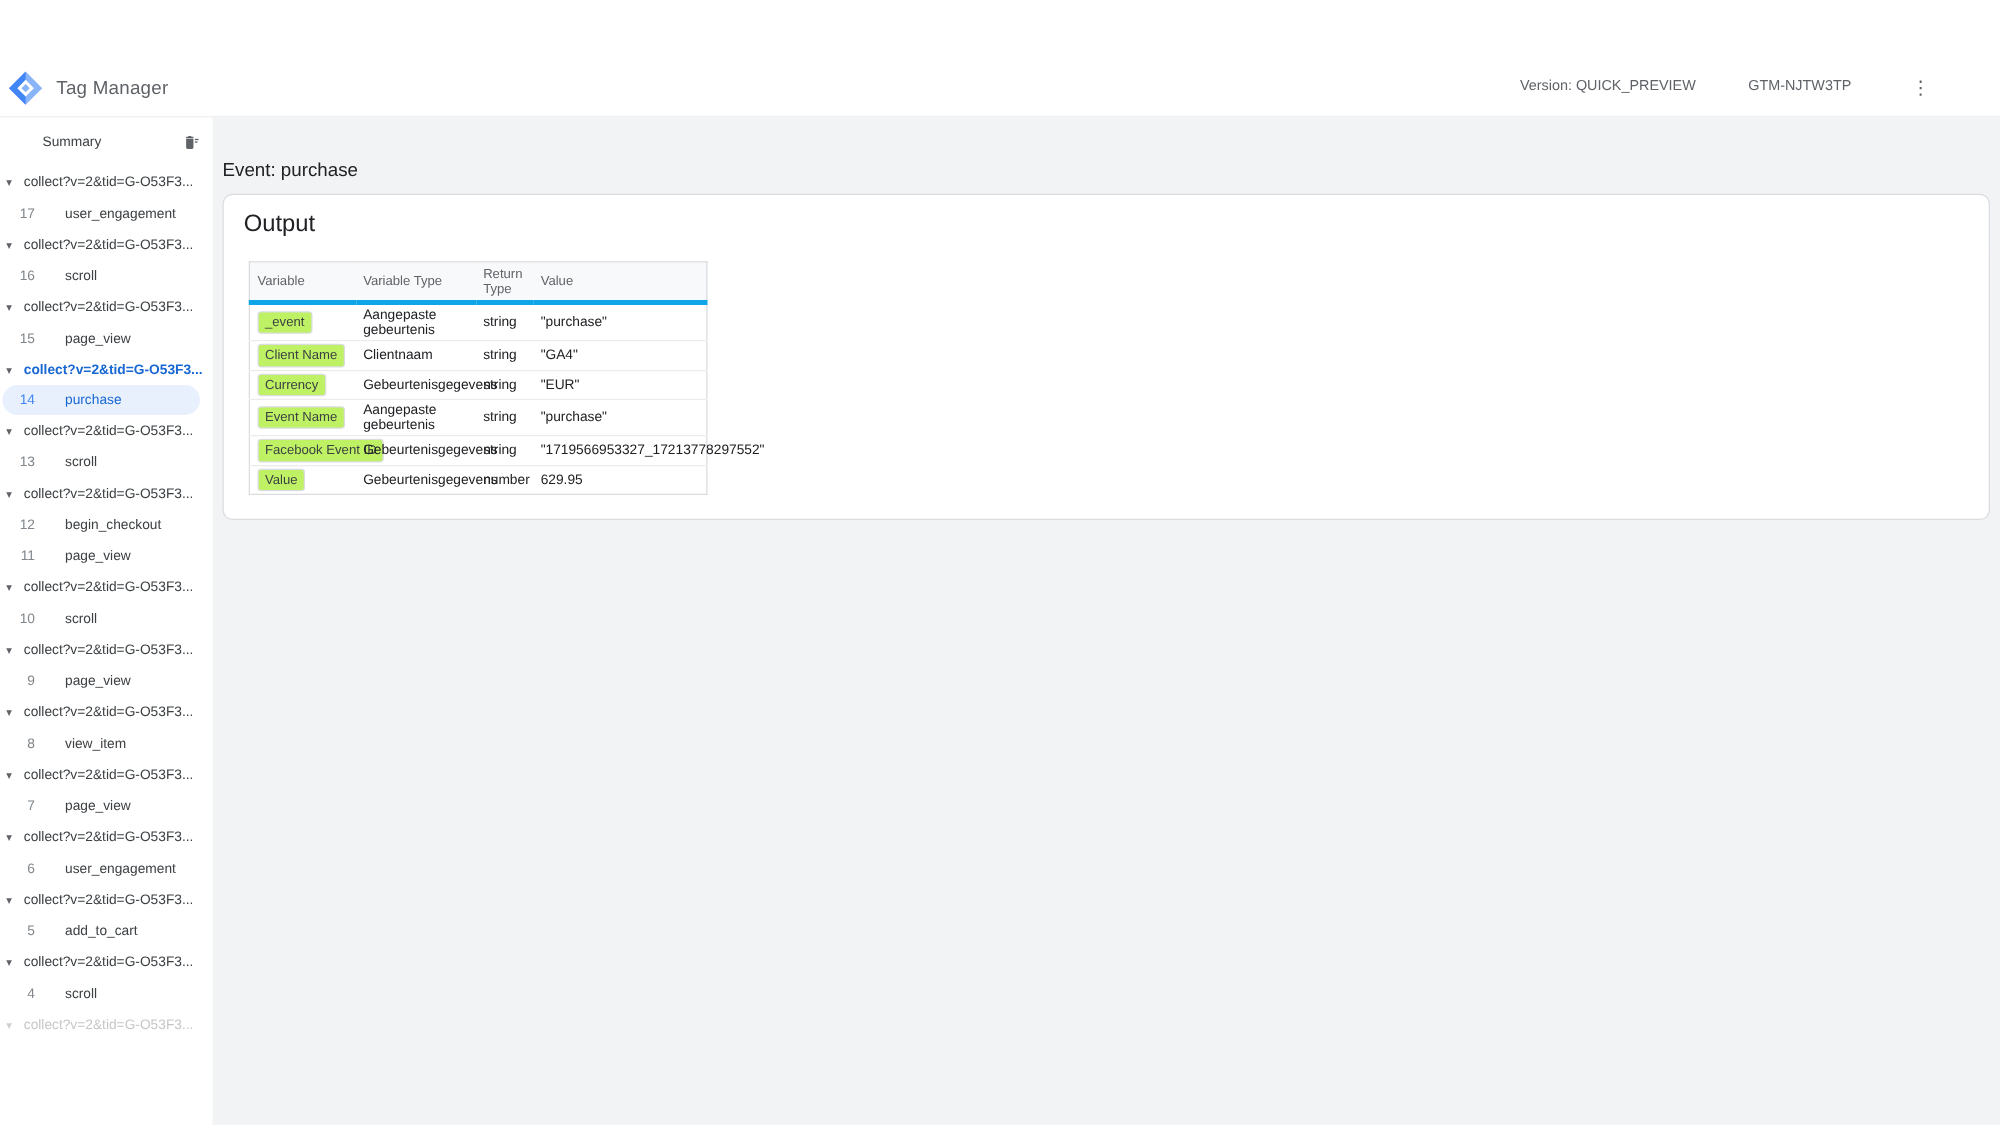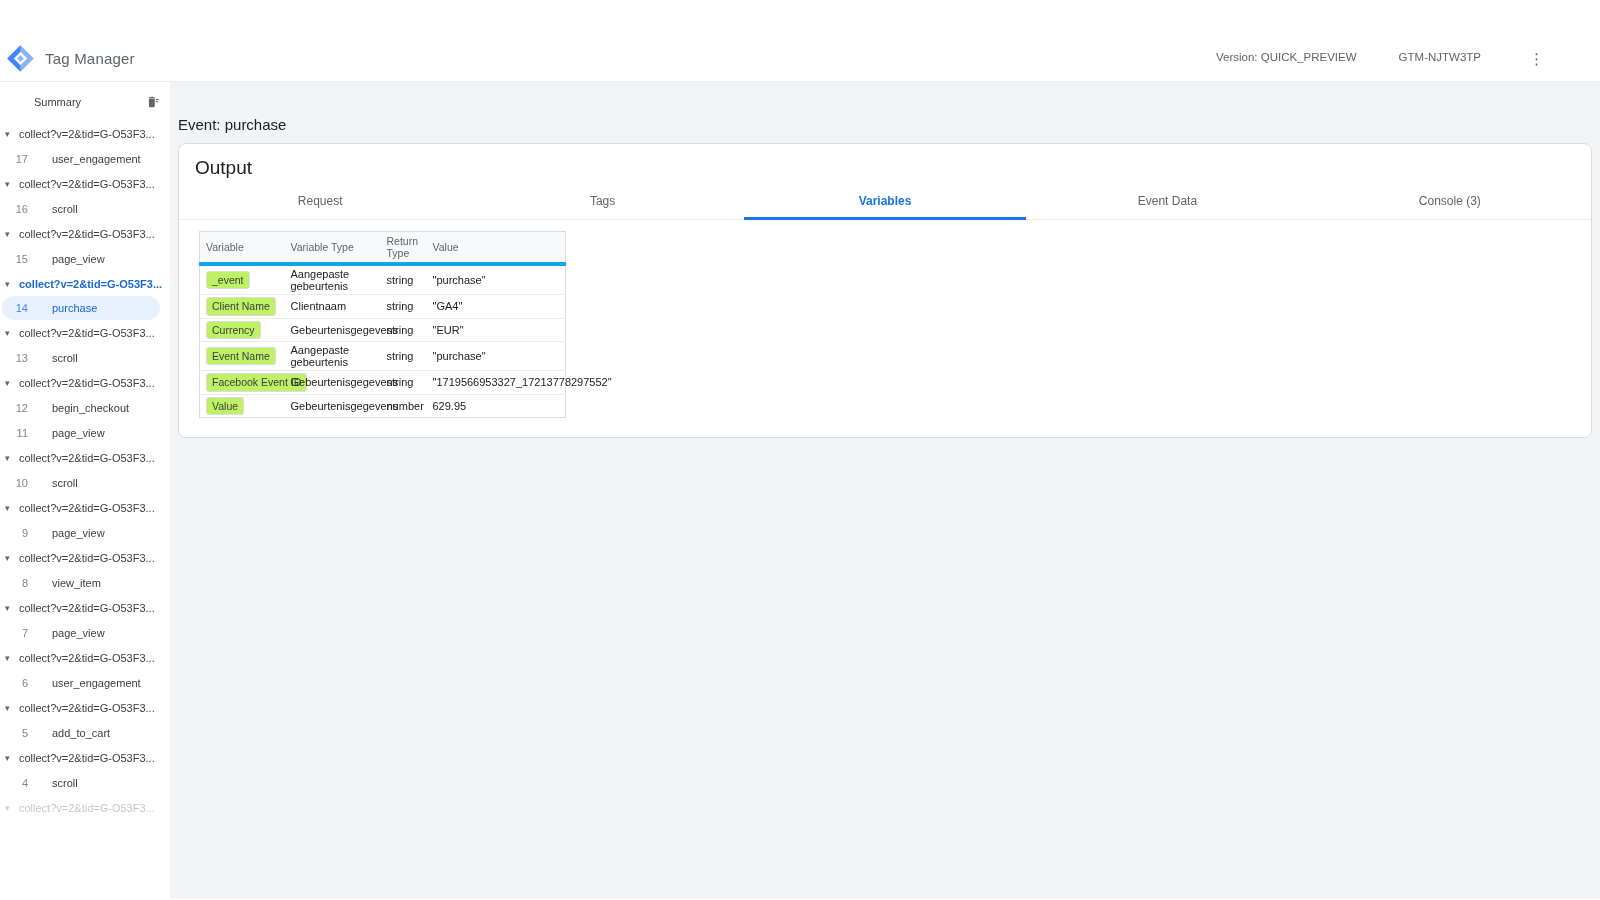"Tag Manager" .app-header { margin-top: none -> 12px }
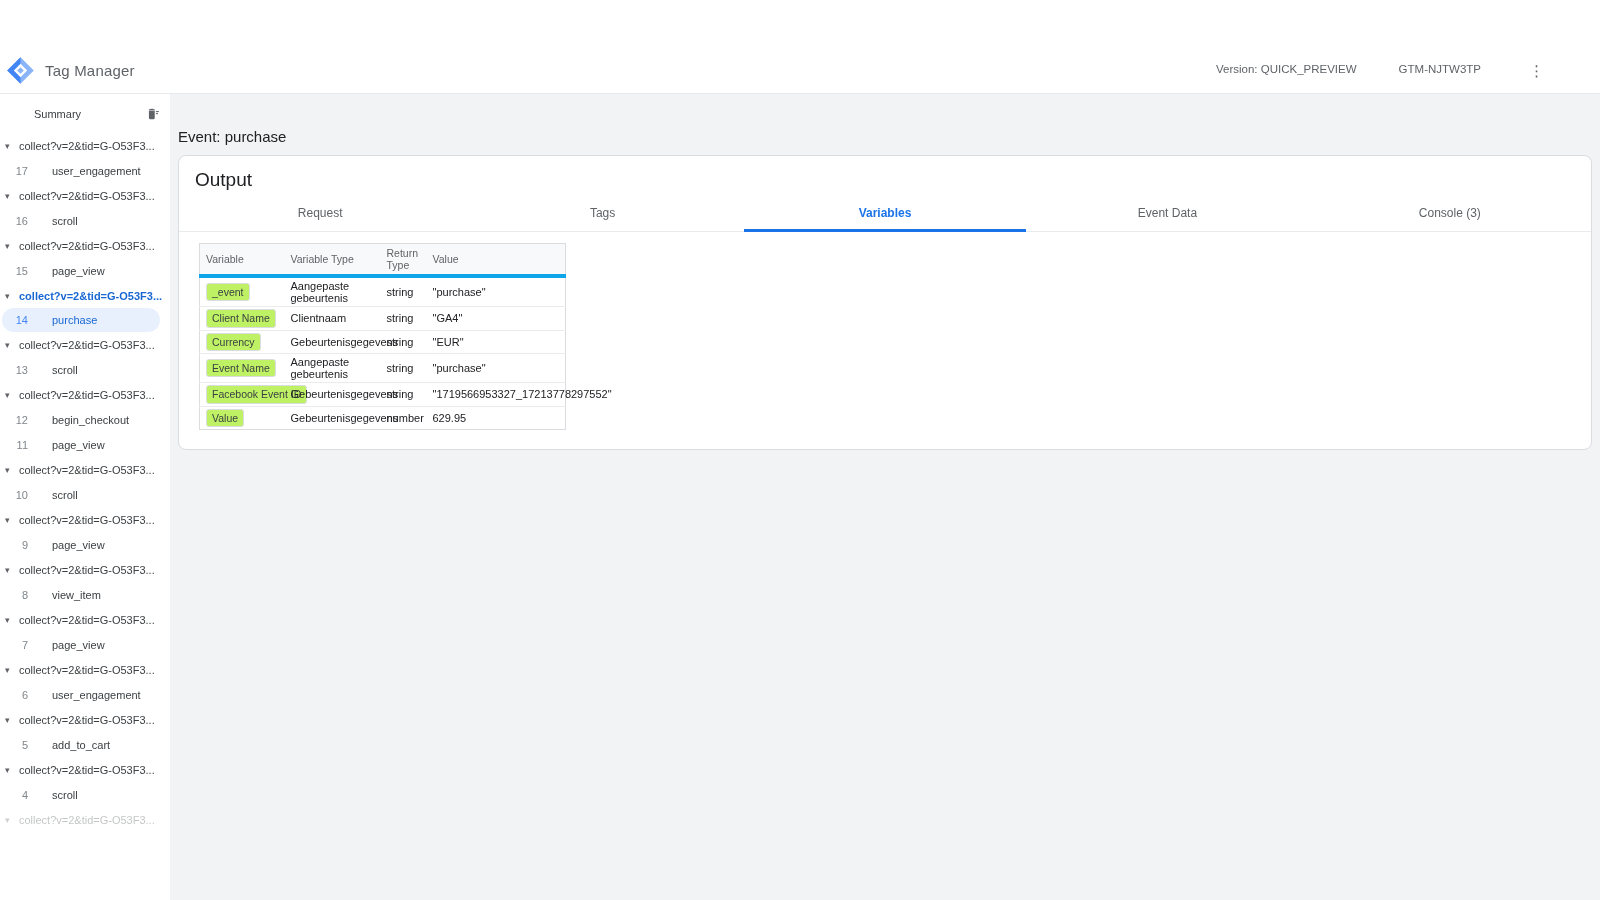"Request" div.tab-bar { html: <div> <div>Request</div> <div>Tags</div> <div>Variables</div> <div>Event Data</div> <div>Console (3)</div> </div> -> none }
